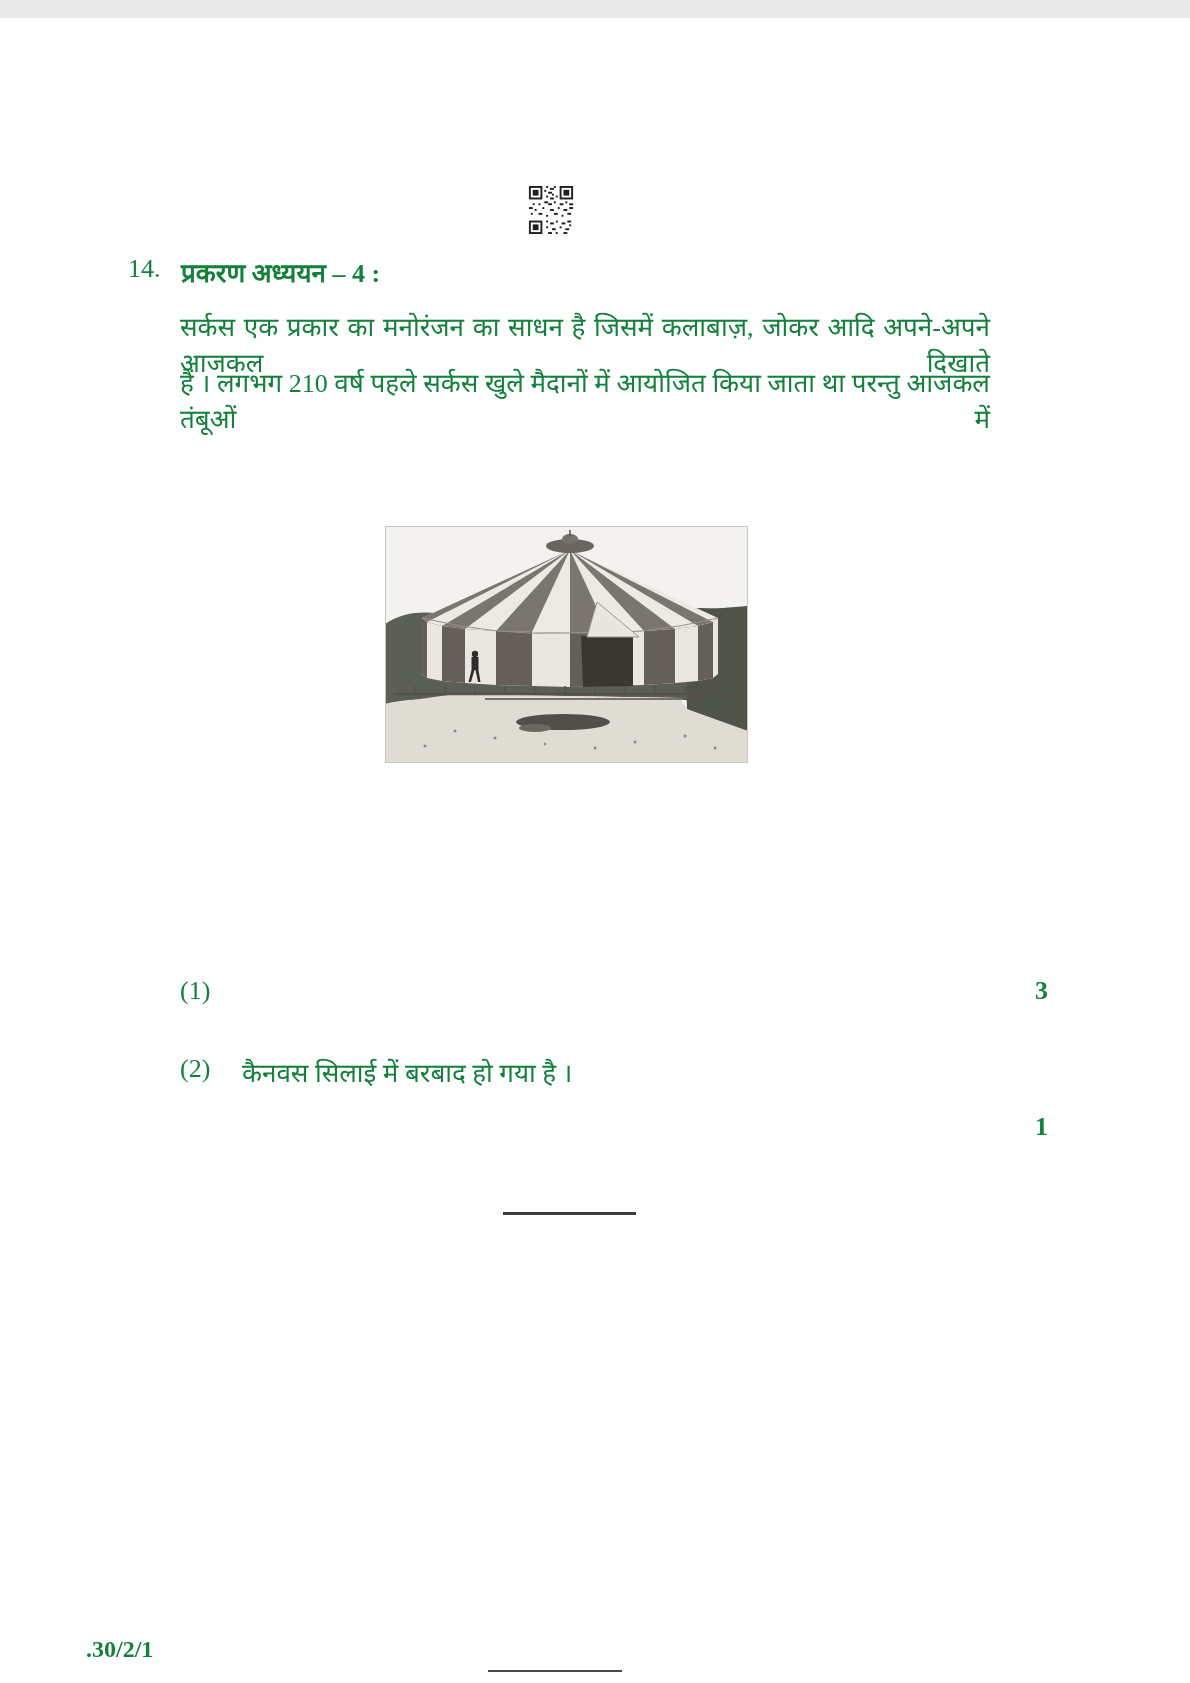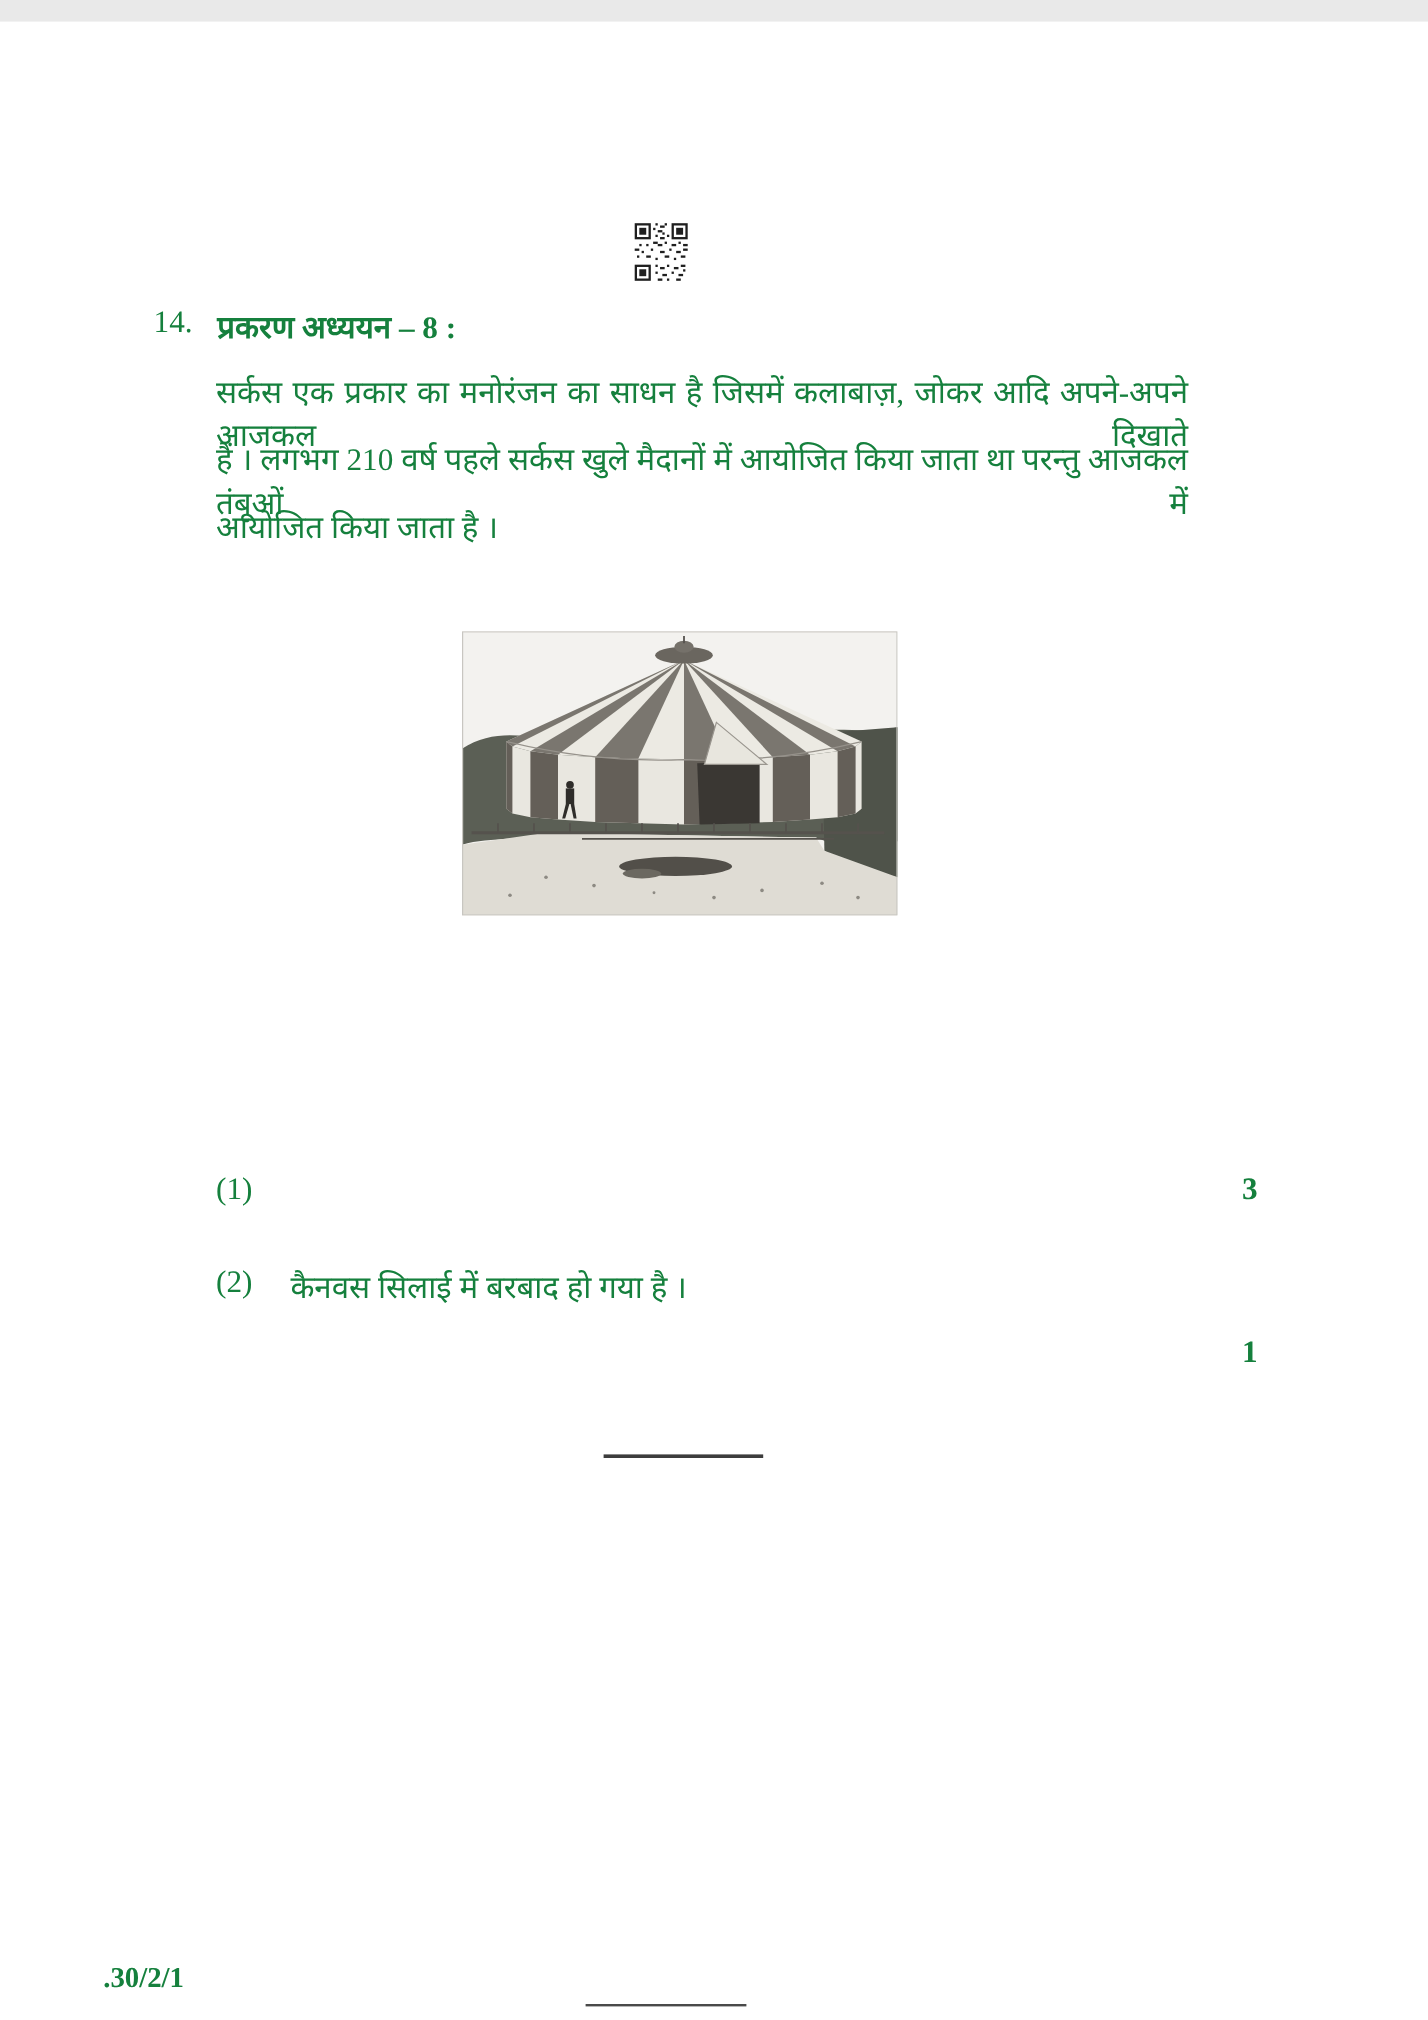"प्रकरण अध्ययन – 8 :" div.qtitle { text: 8 -> 4 }
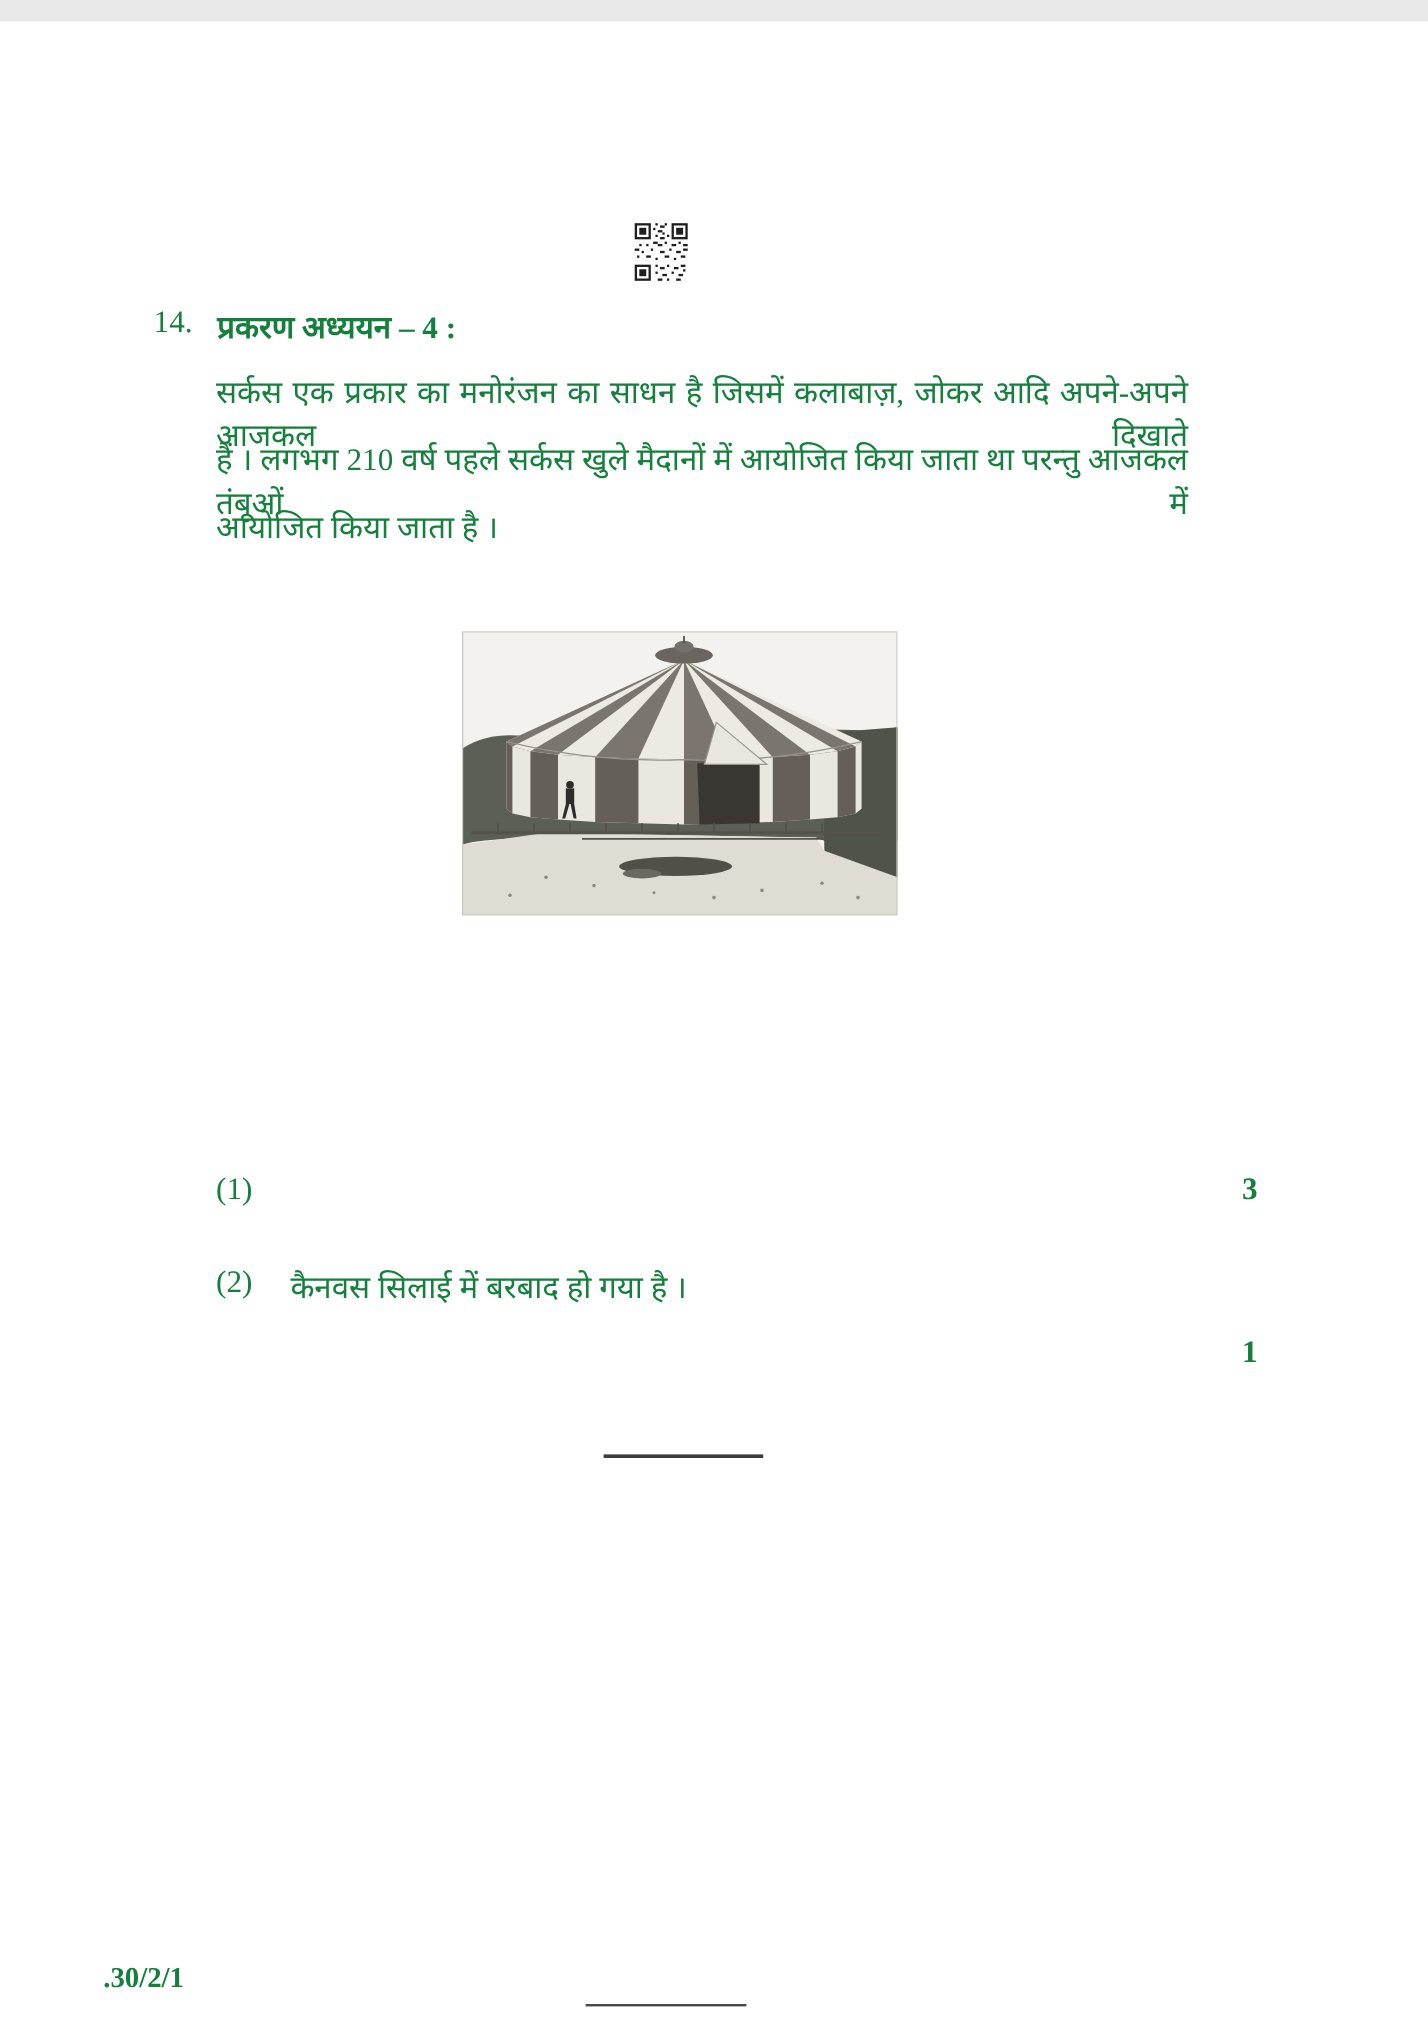"आयोजित किया जाता है ।" span.ln { html: <span>आयोजित किया जाता है ।</span> -> none }
